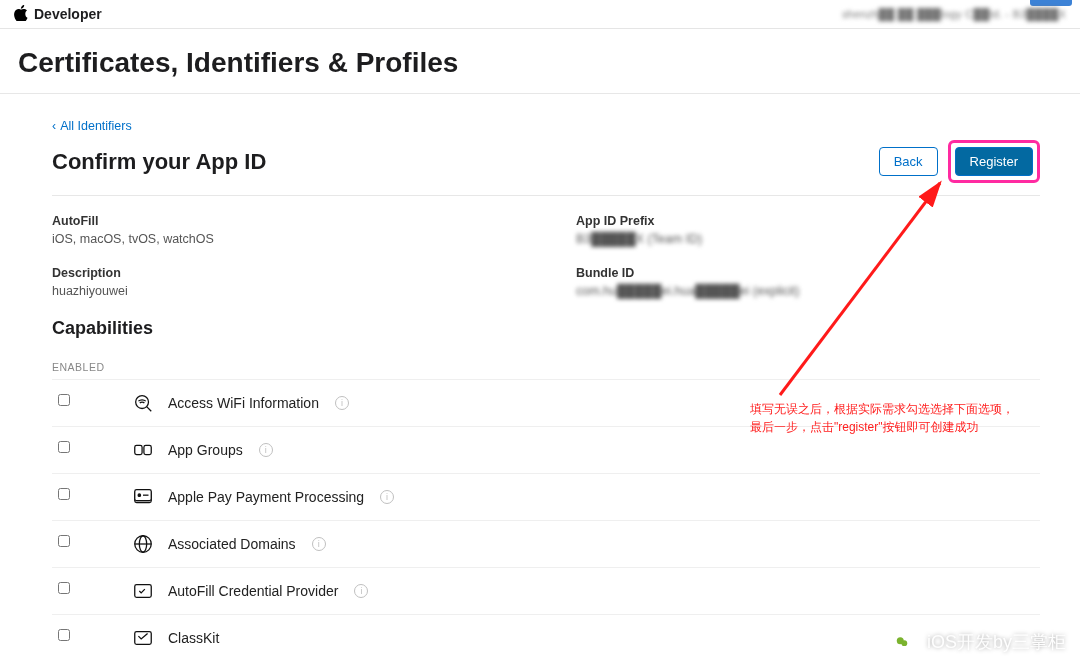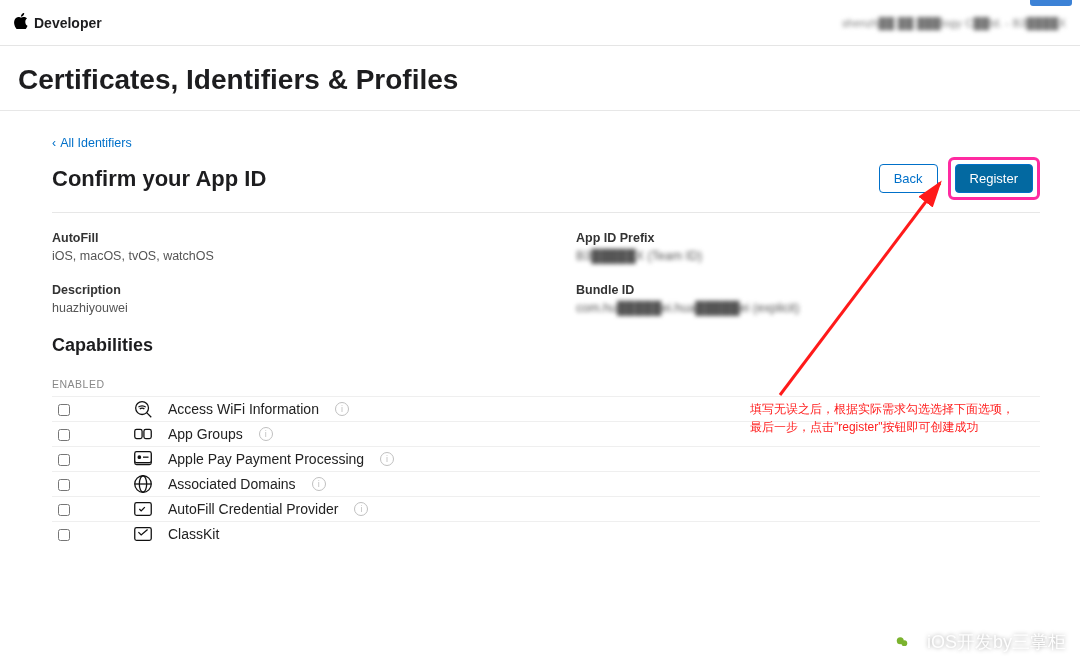"Developer" .topbar { height: 46px -> 29px }
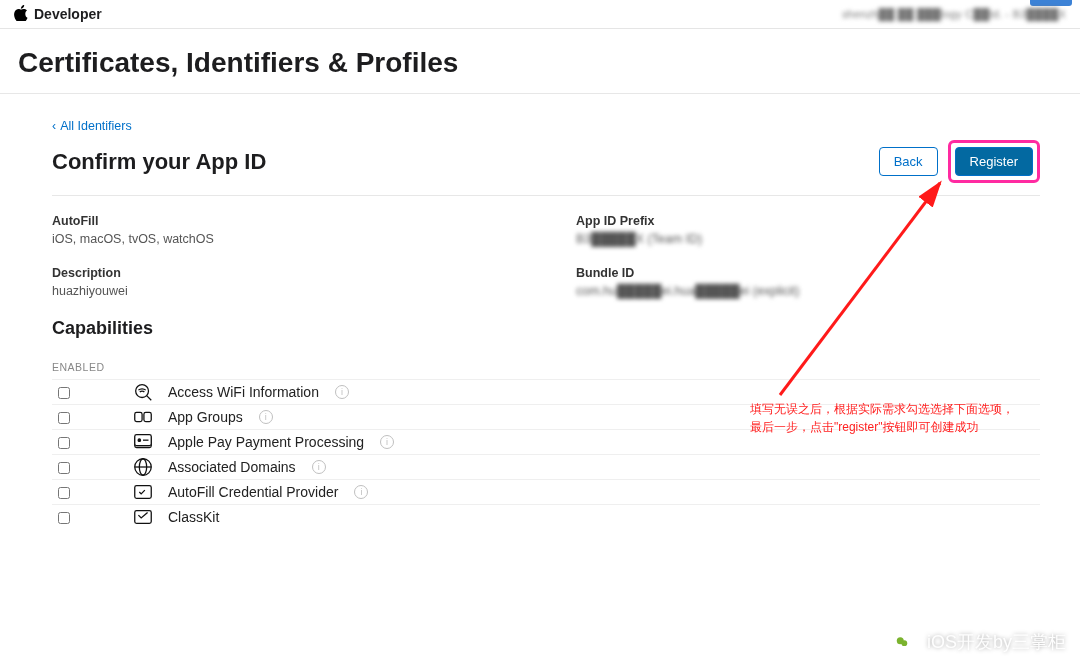"Access WiFi Information" .cap-row { align-items: flex-end -> flex-start; padding: 1px 0 -> 12px 0 }
